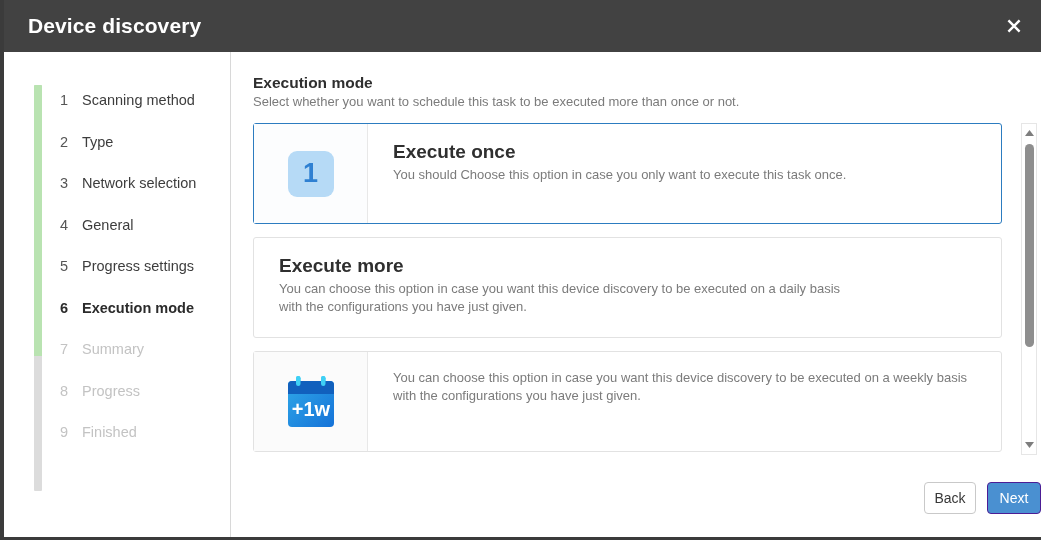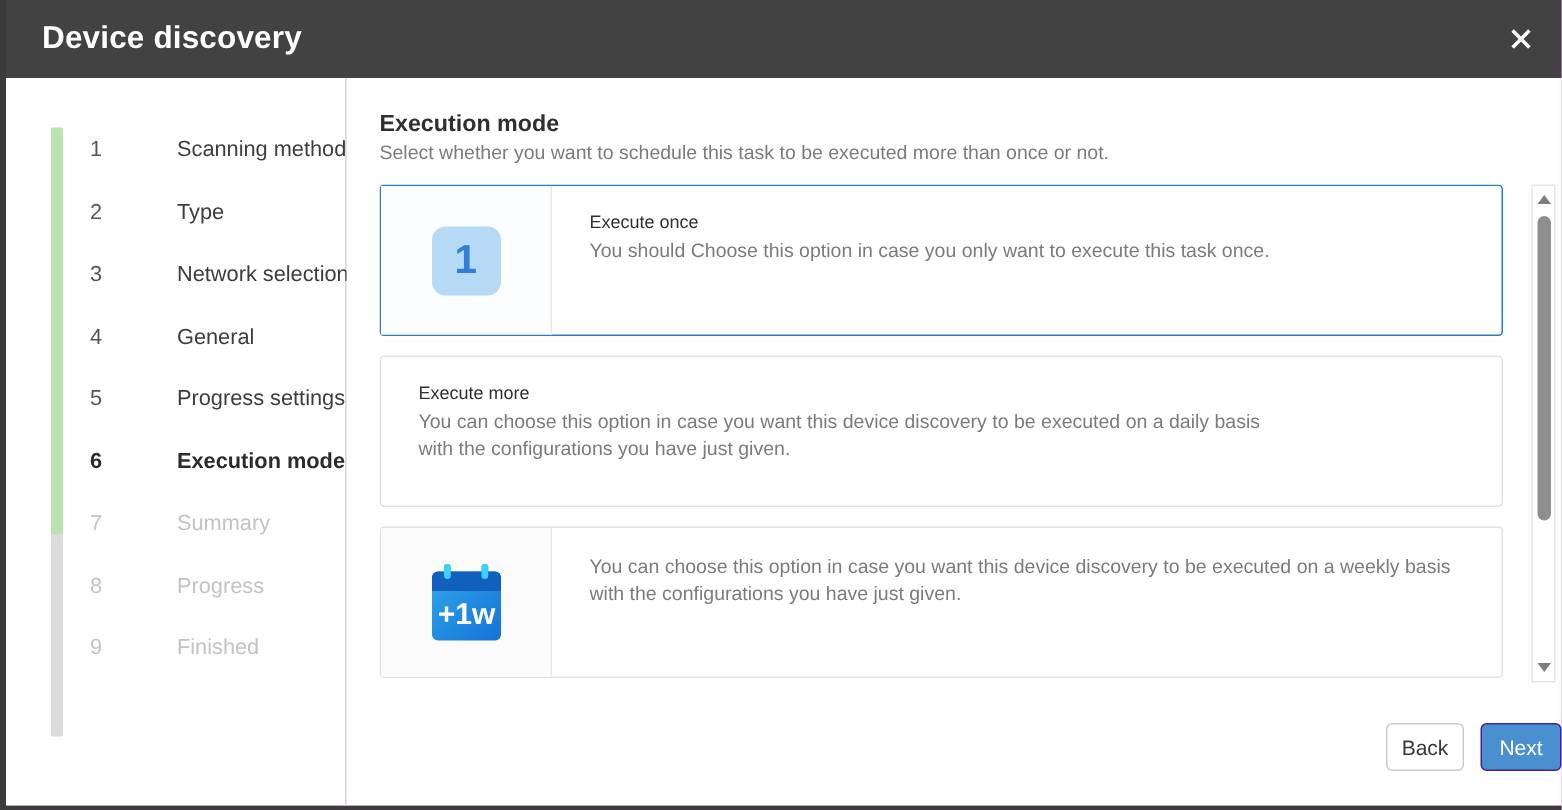"Device discovery" .window { background: #d946ef -> #4d7c0f }
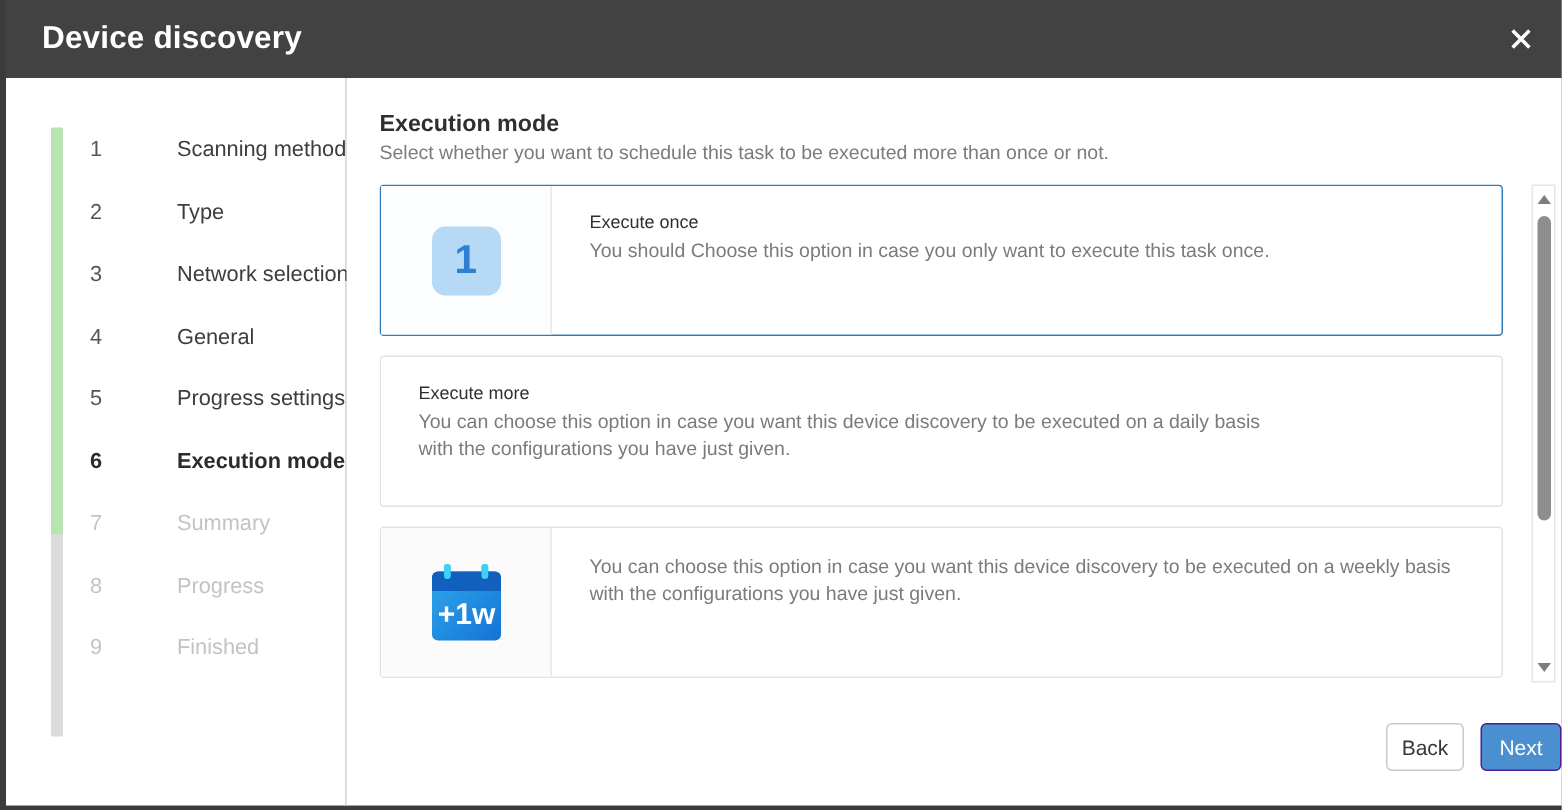"Scanning method" .step-label { margin-left: 36px -> none }
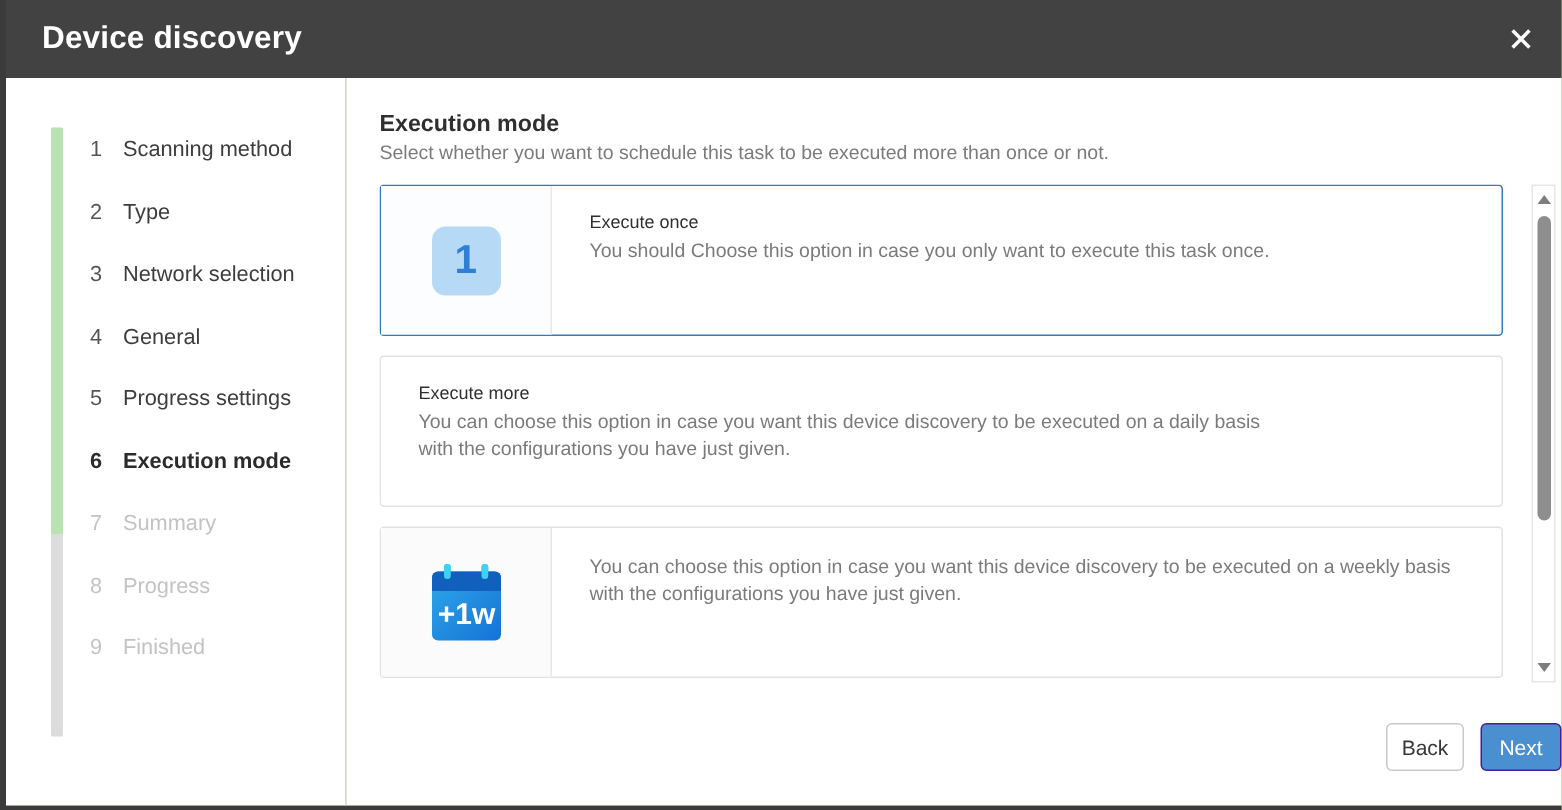"Execute once" .card-title { font-size: 12px -> 19px; font-weight: normal -> bold }
